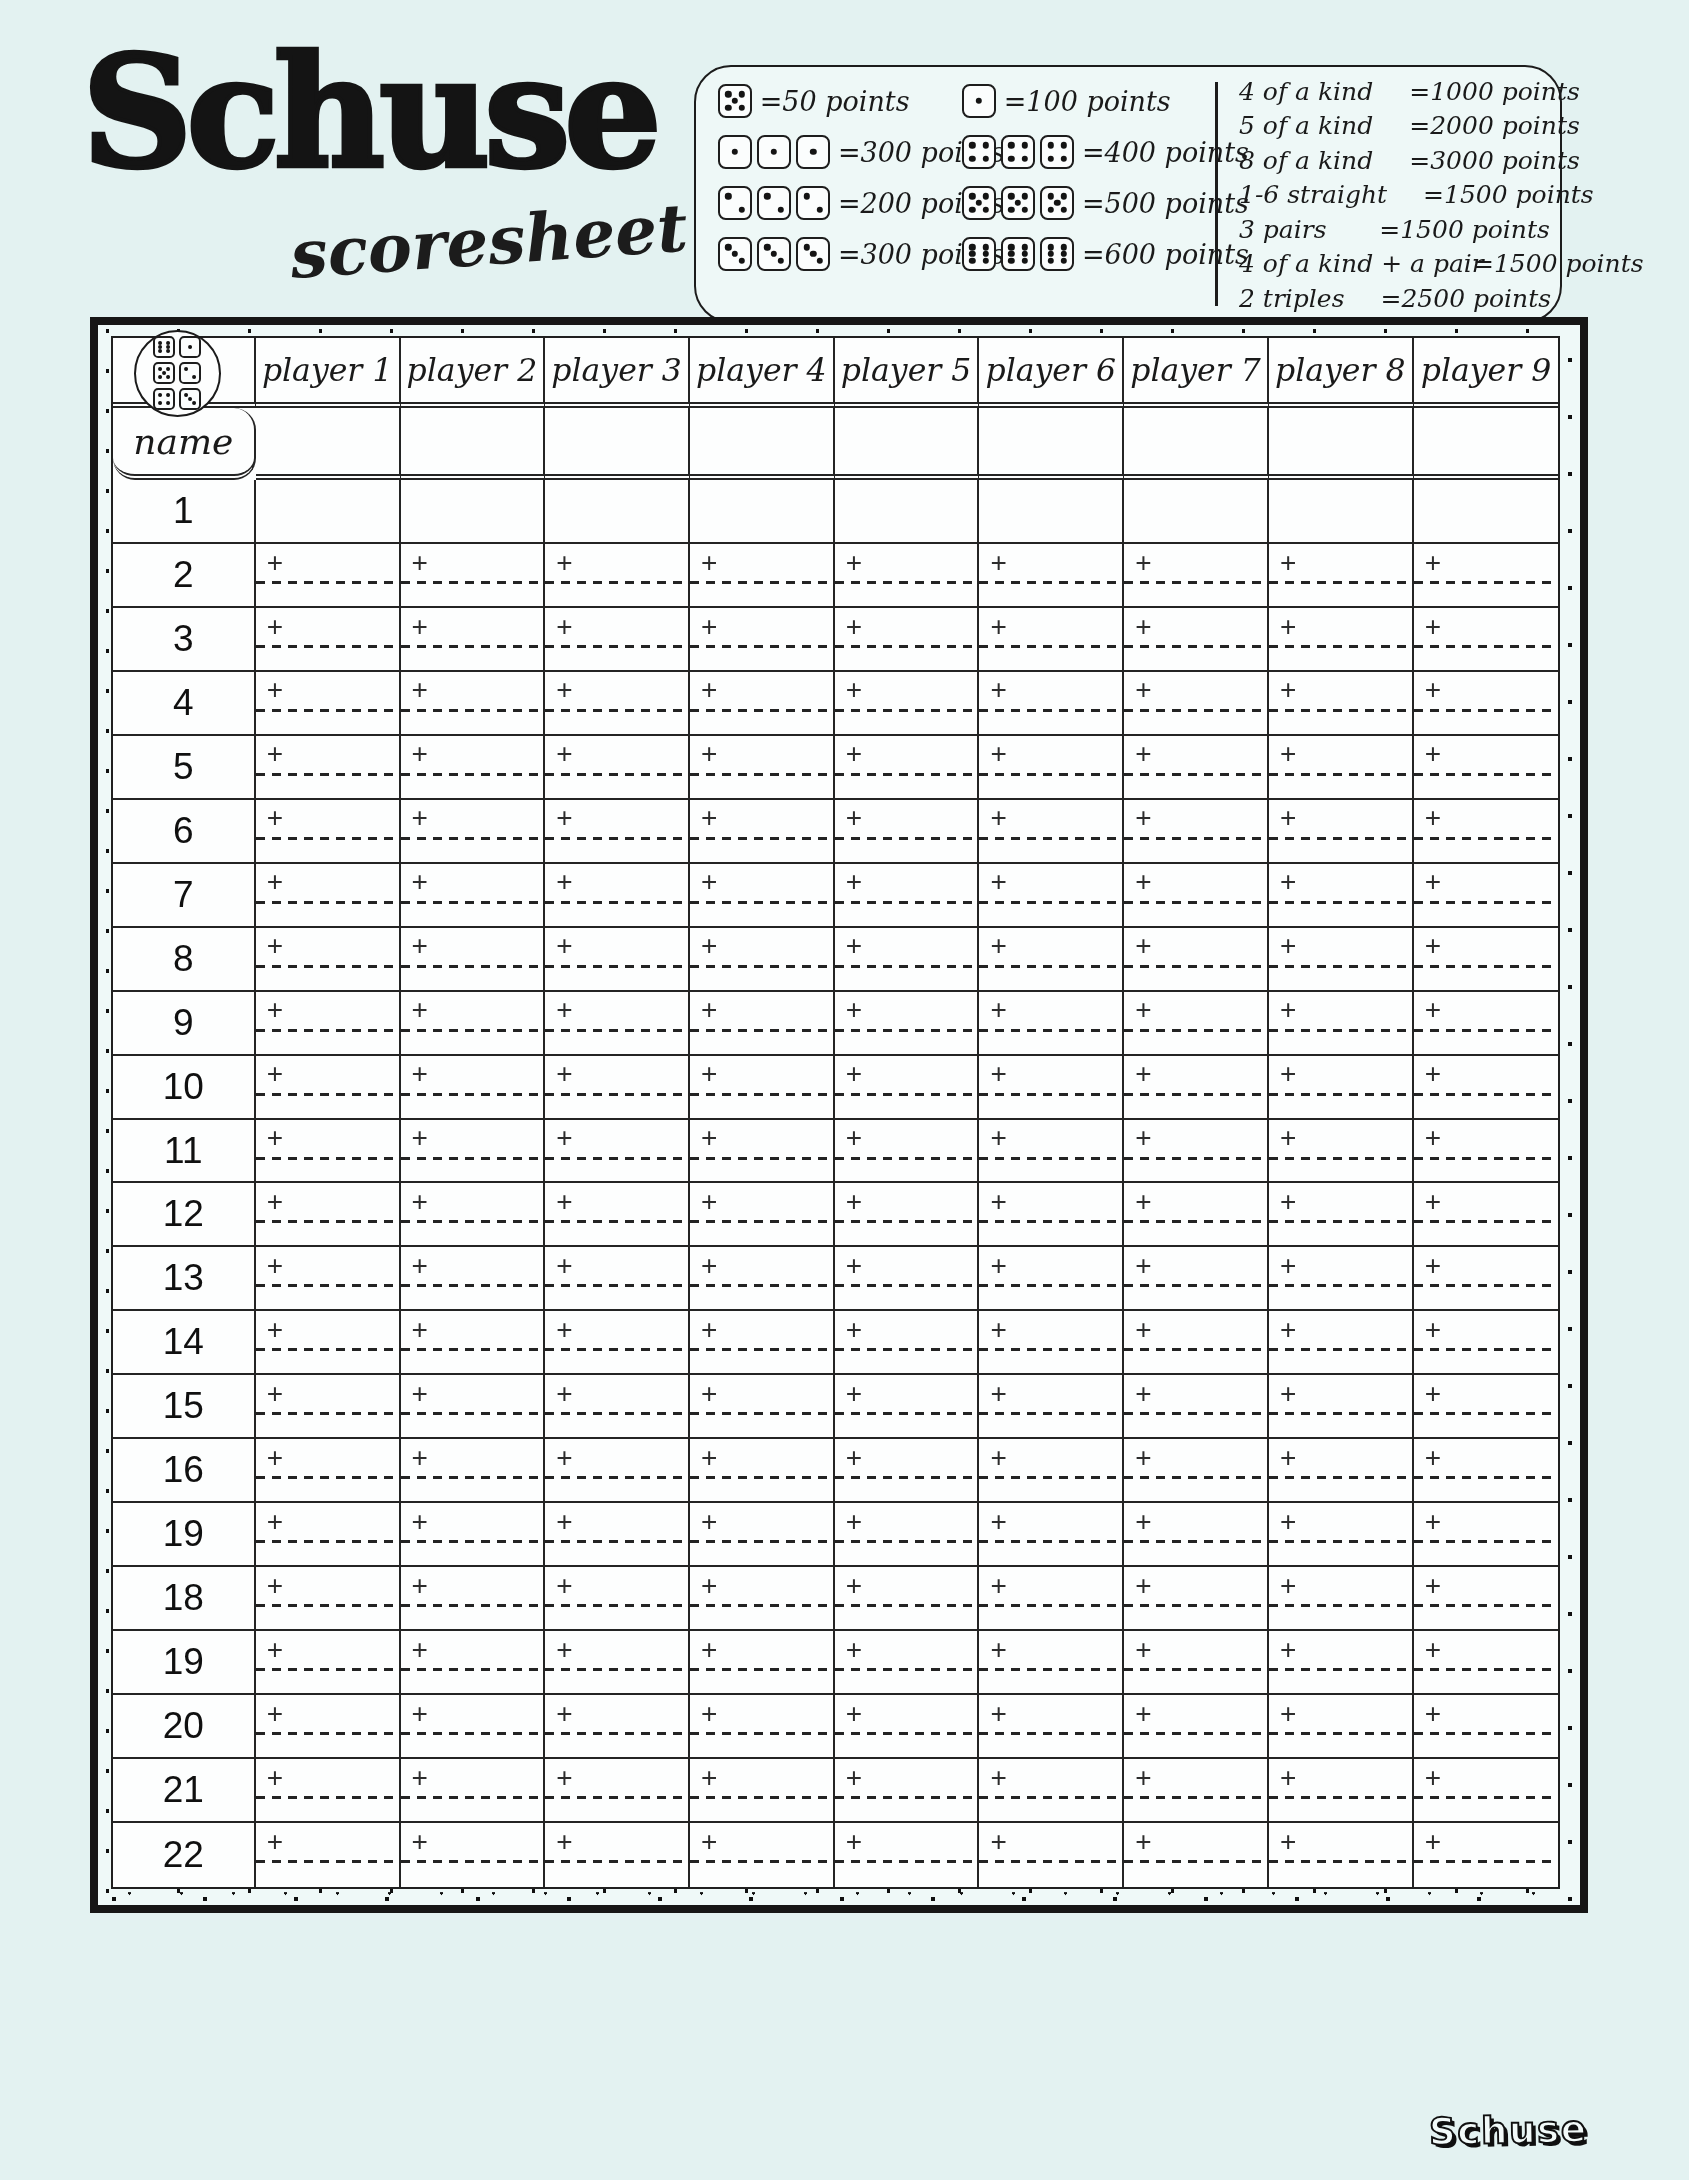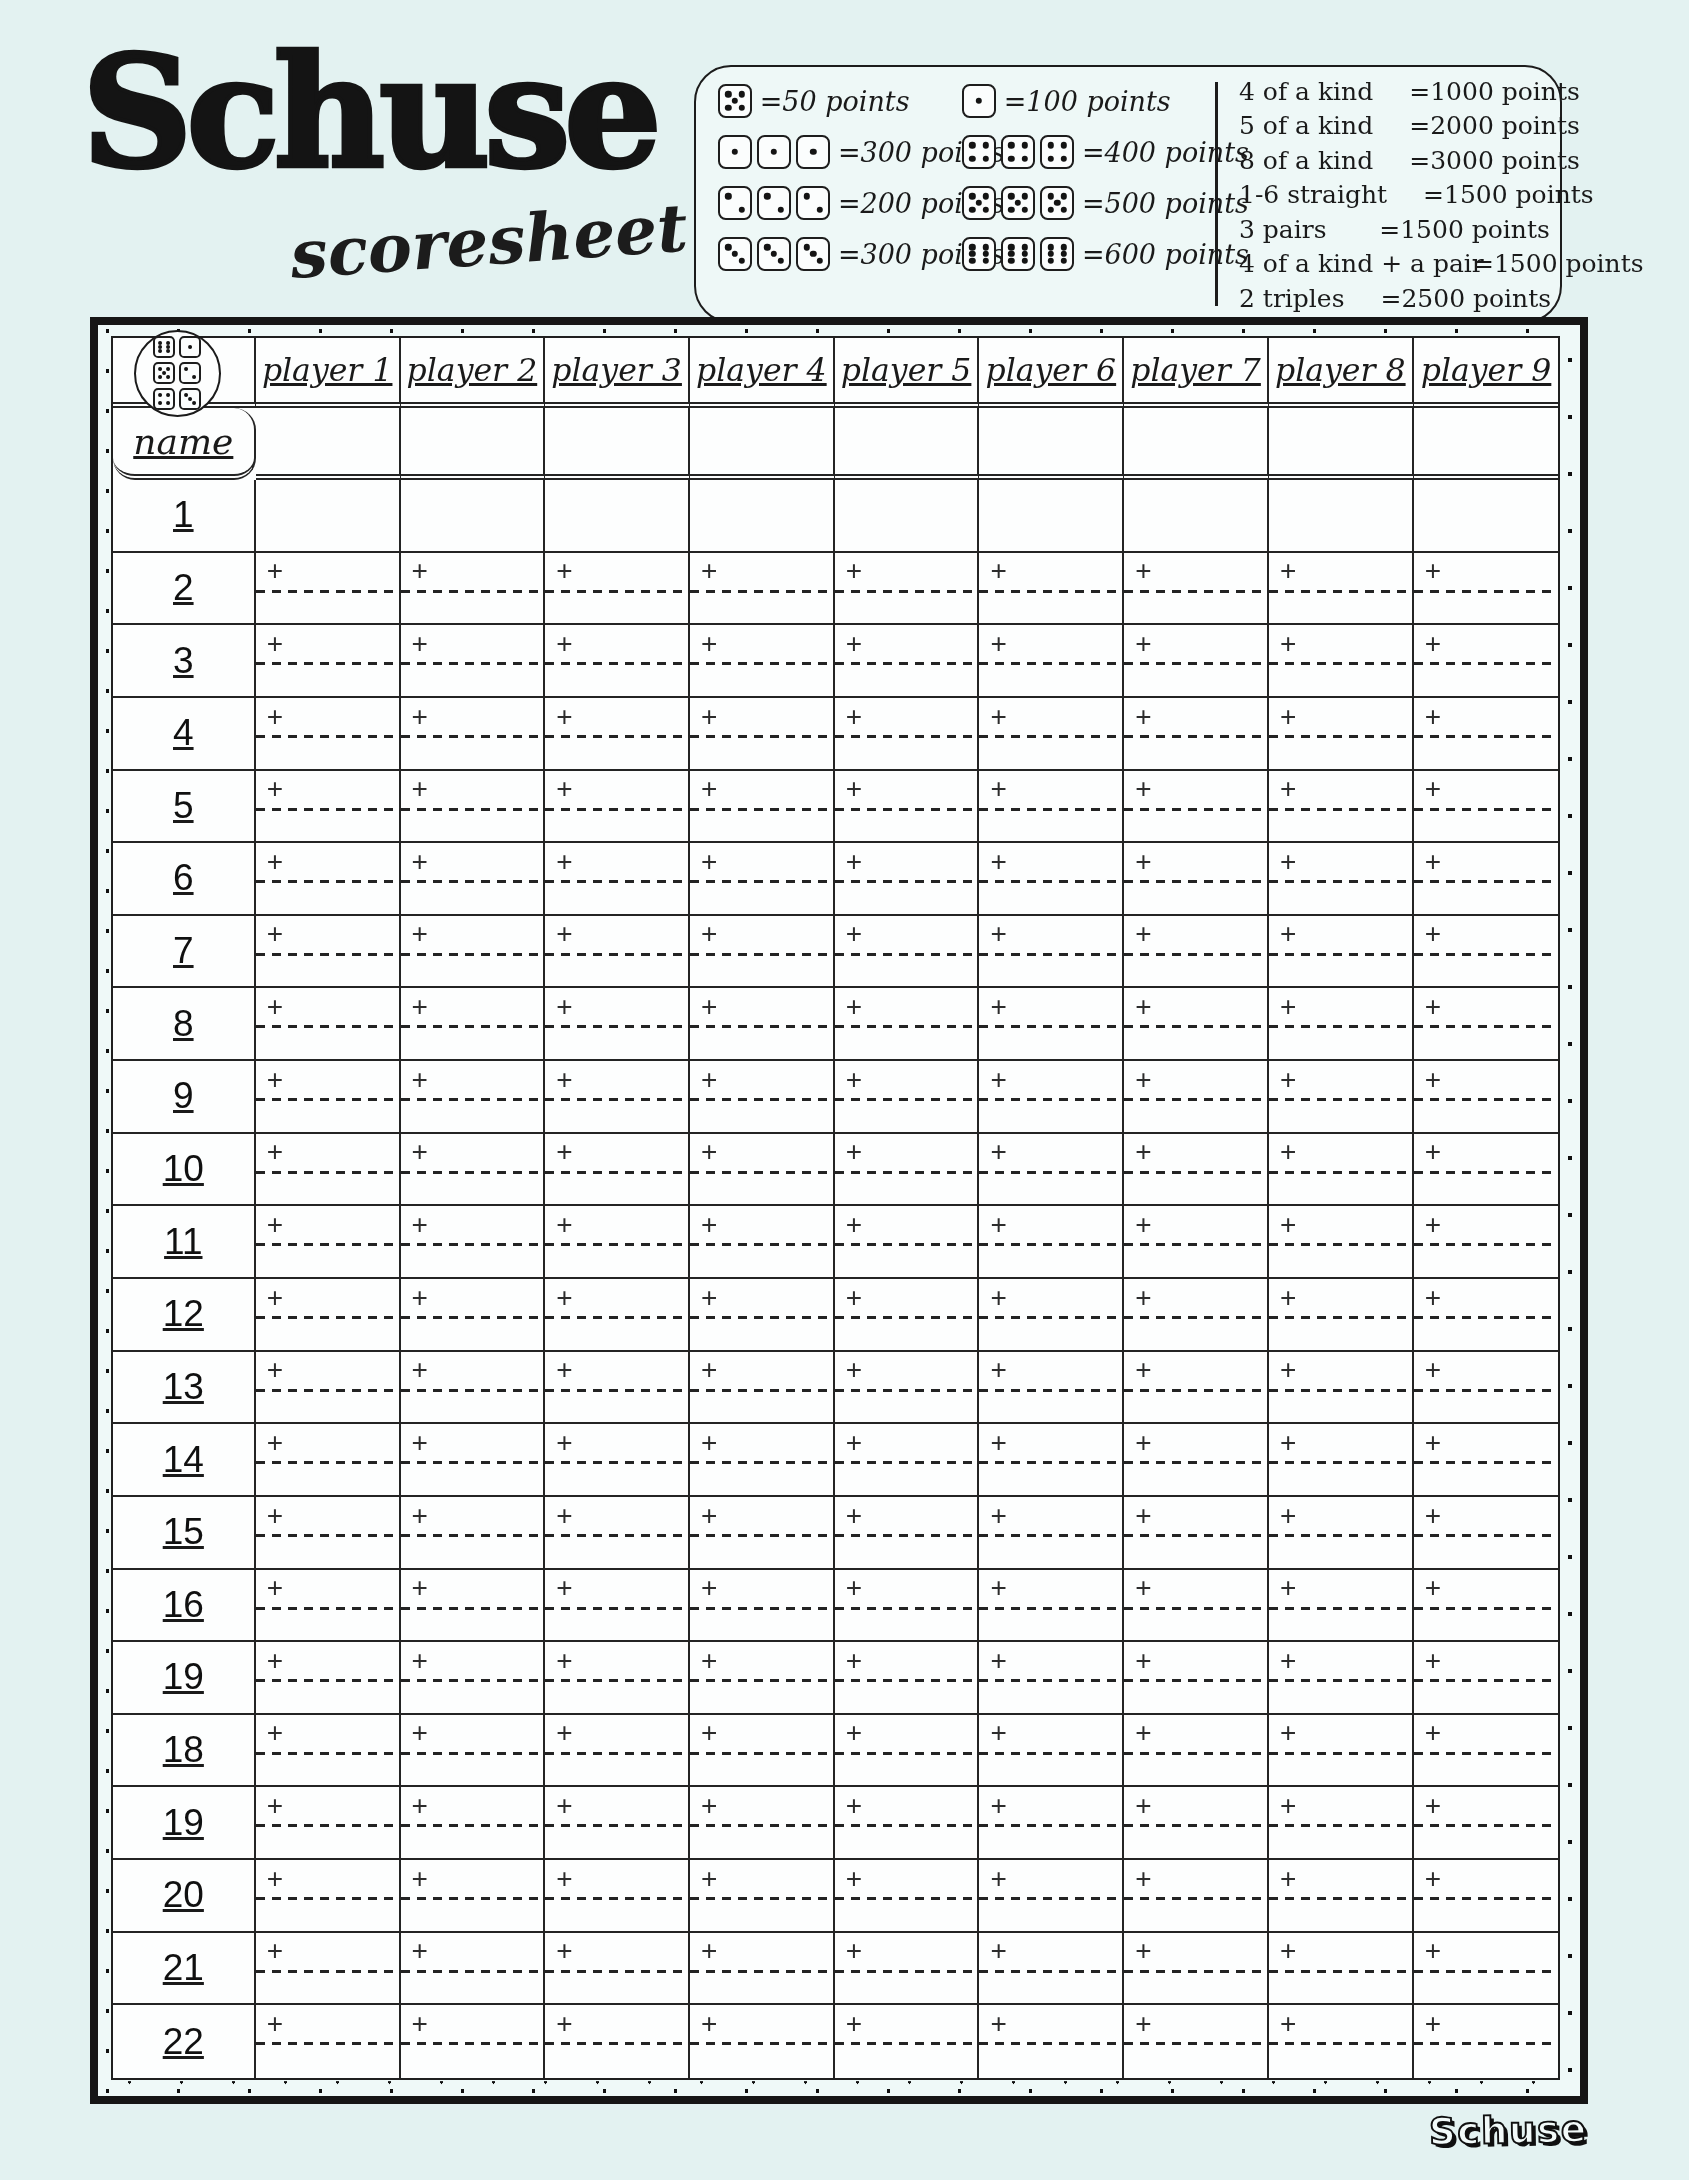"4 of a kind" .combo-row { font-style: none -> italic }
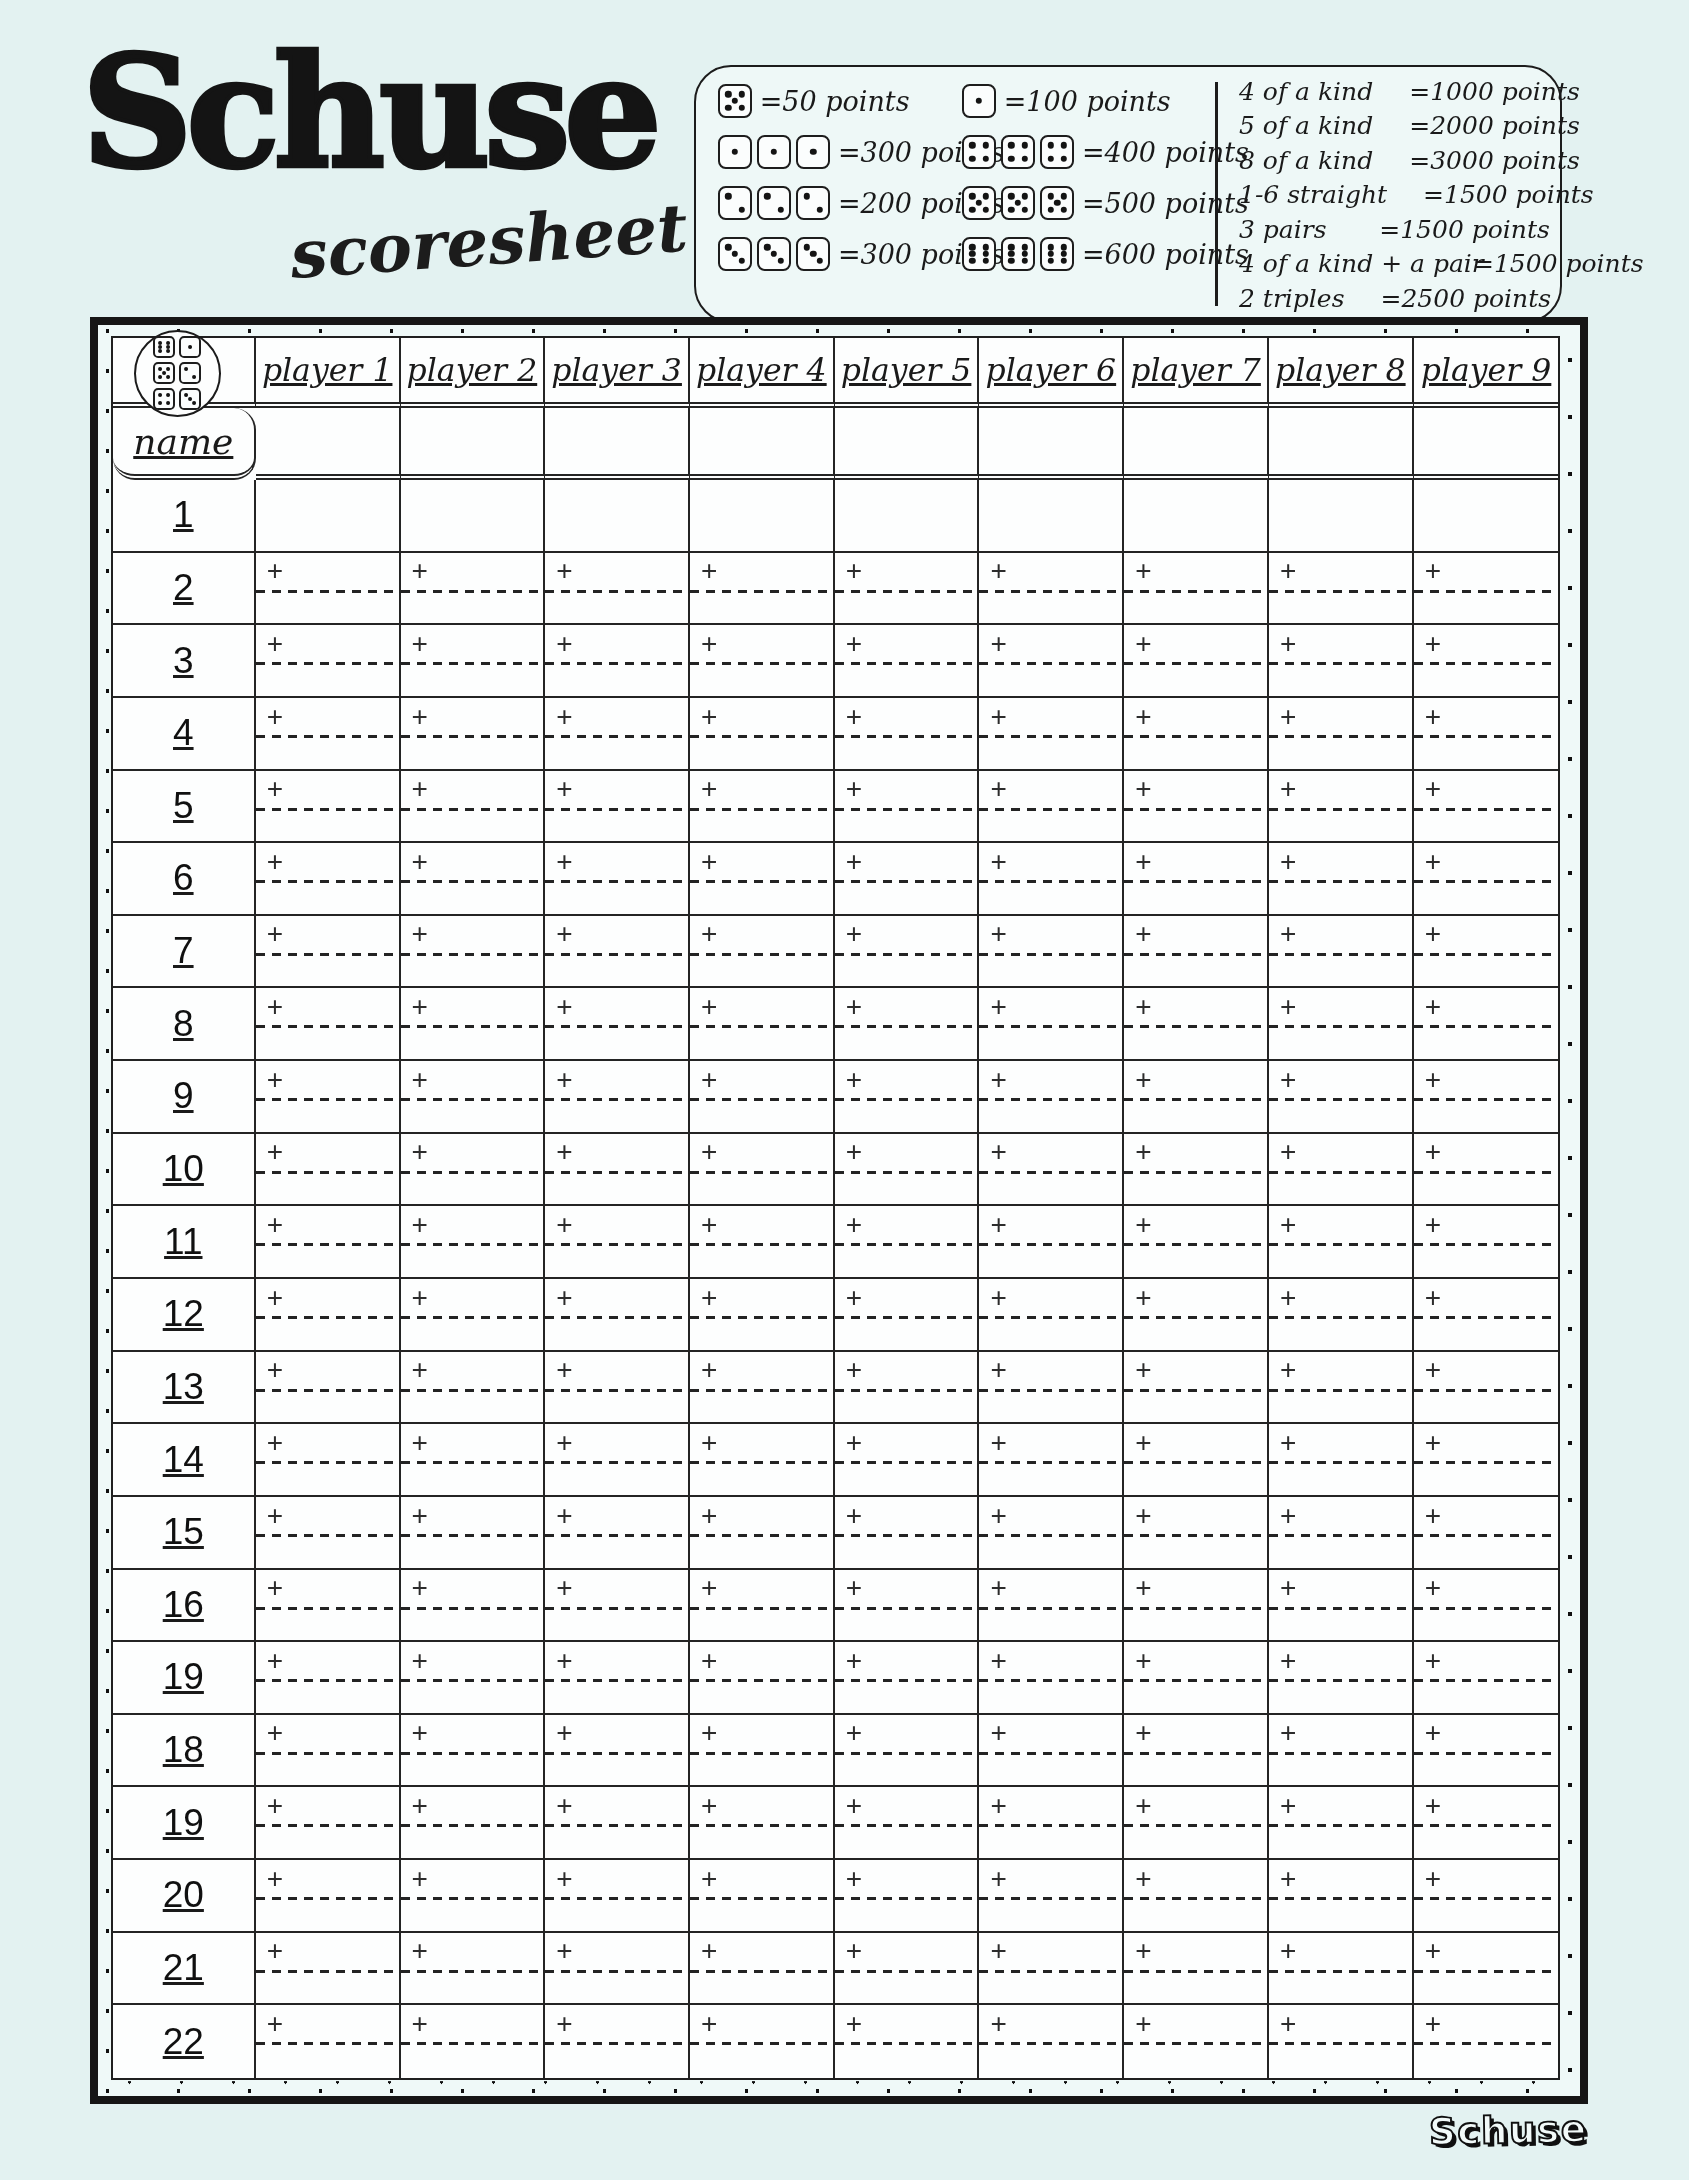"player 1" .frame { height: 1787px -> 1596px; text-decoration: underline -> none }
